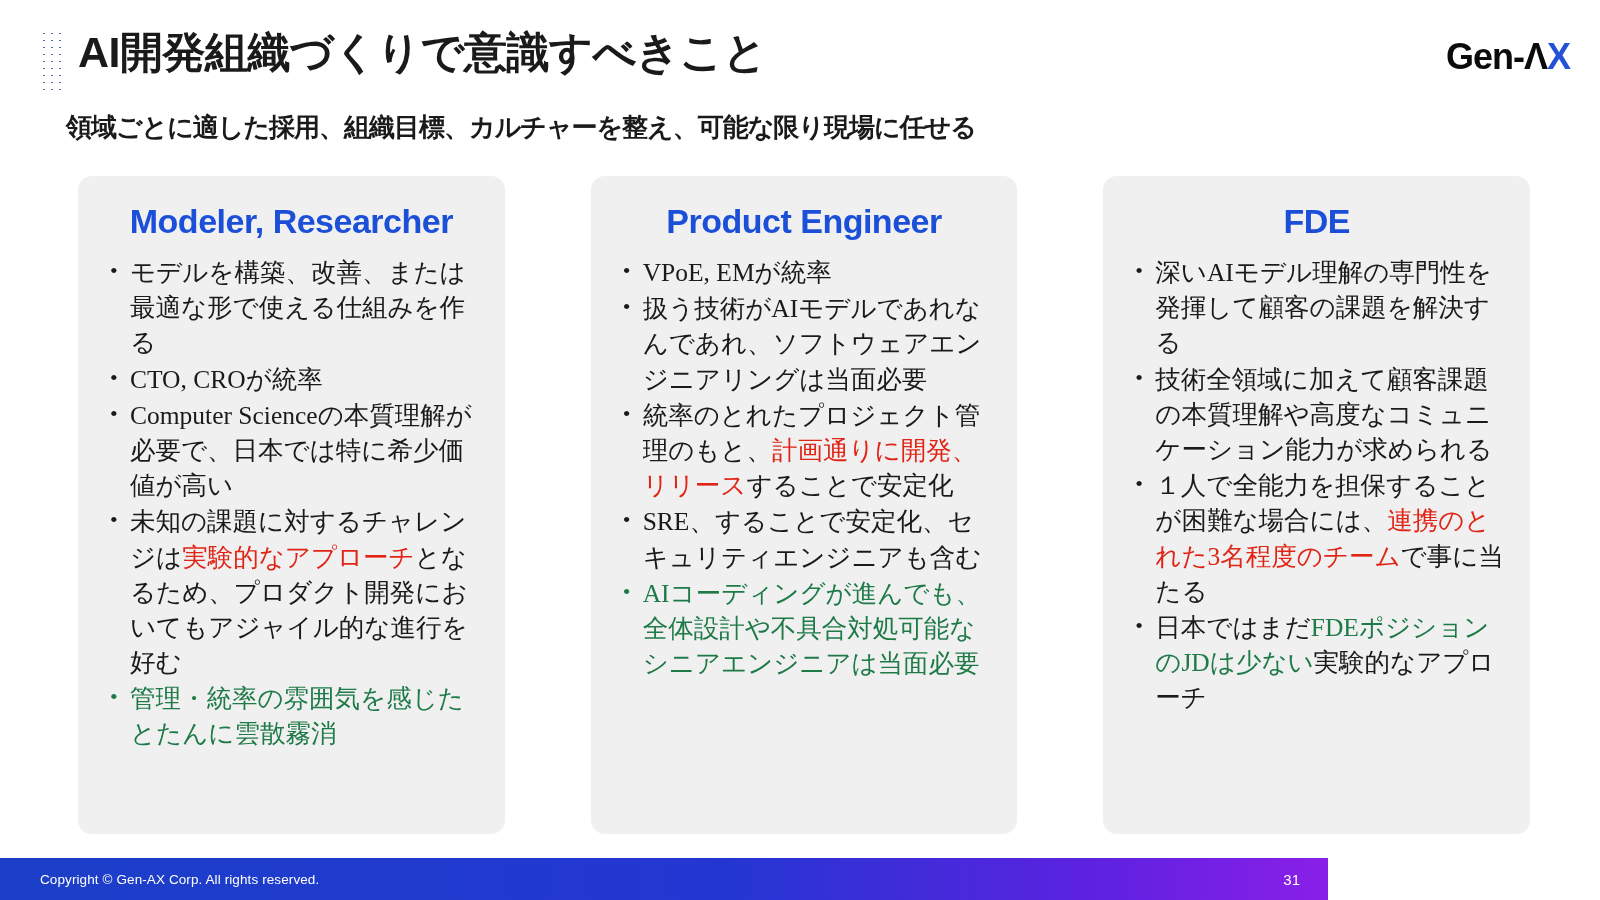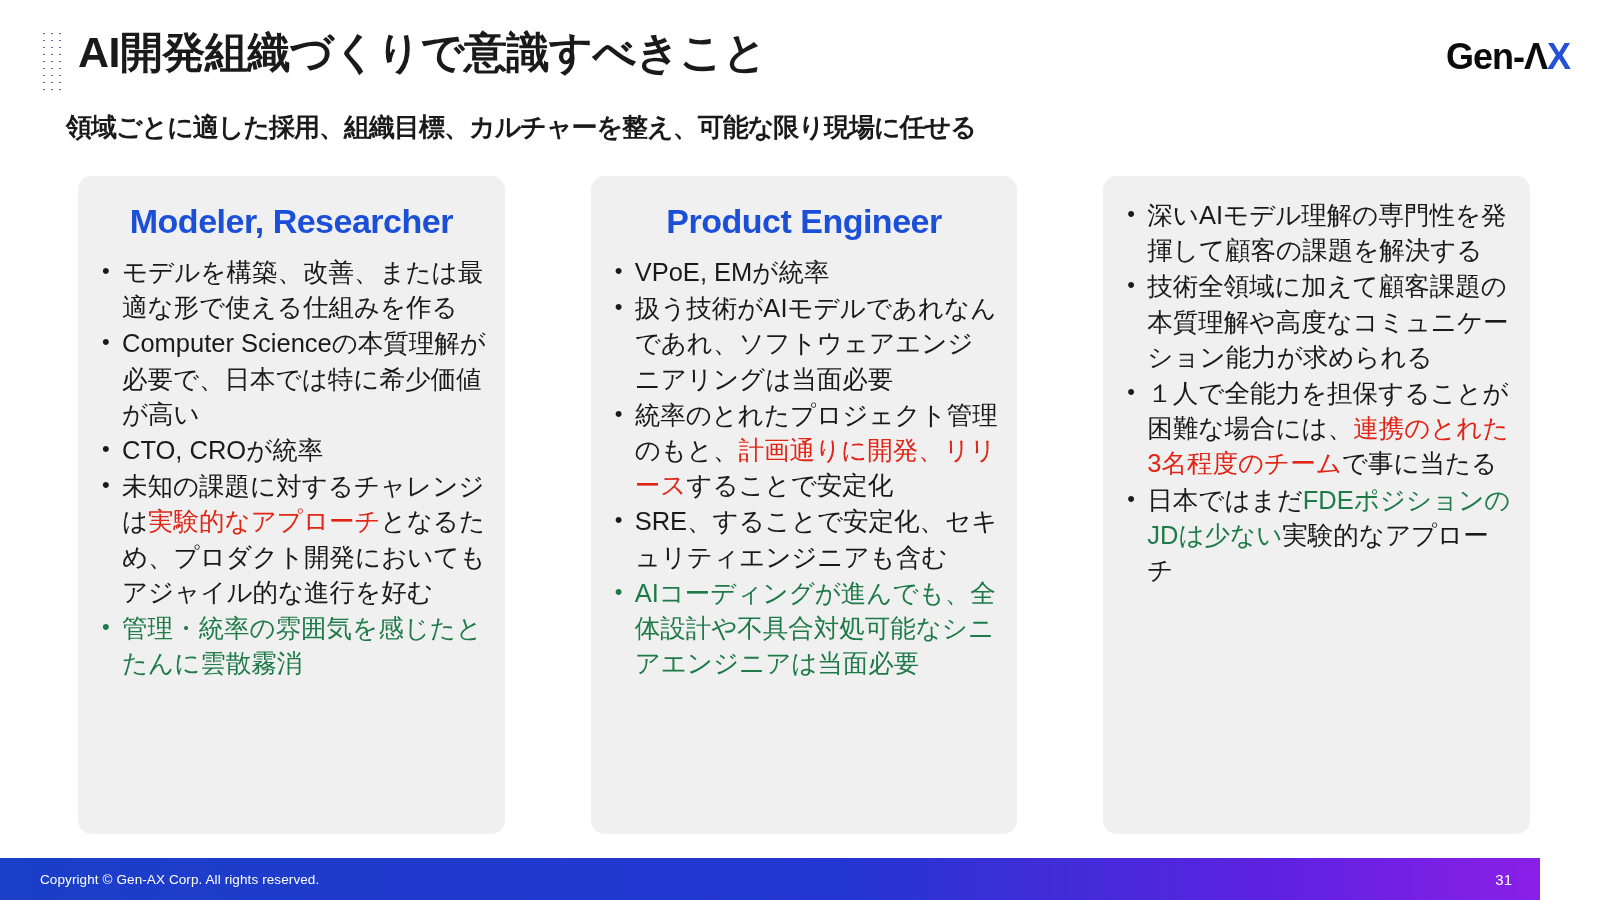"FDE" div.card-title { html: none -> <div>FDE</div> }
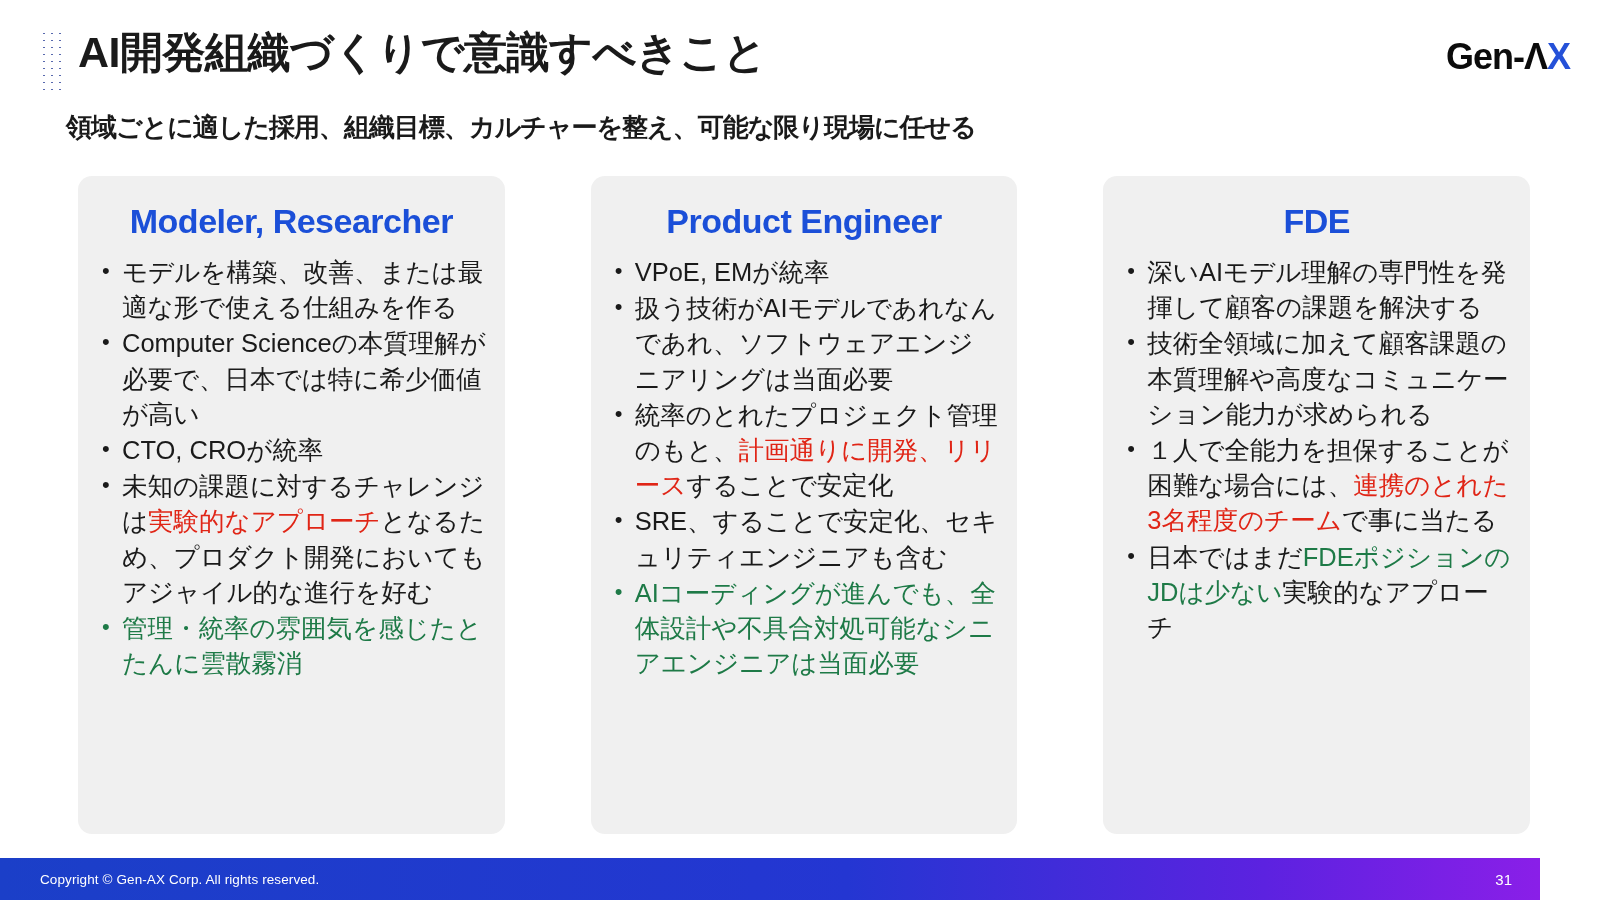"モデルを構築、改善、または最適な形で使える仕組みを作る" .bullet-list { font-family: none -> Liberation Serif, serif; margin: 0 -> 8px }
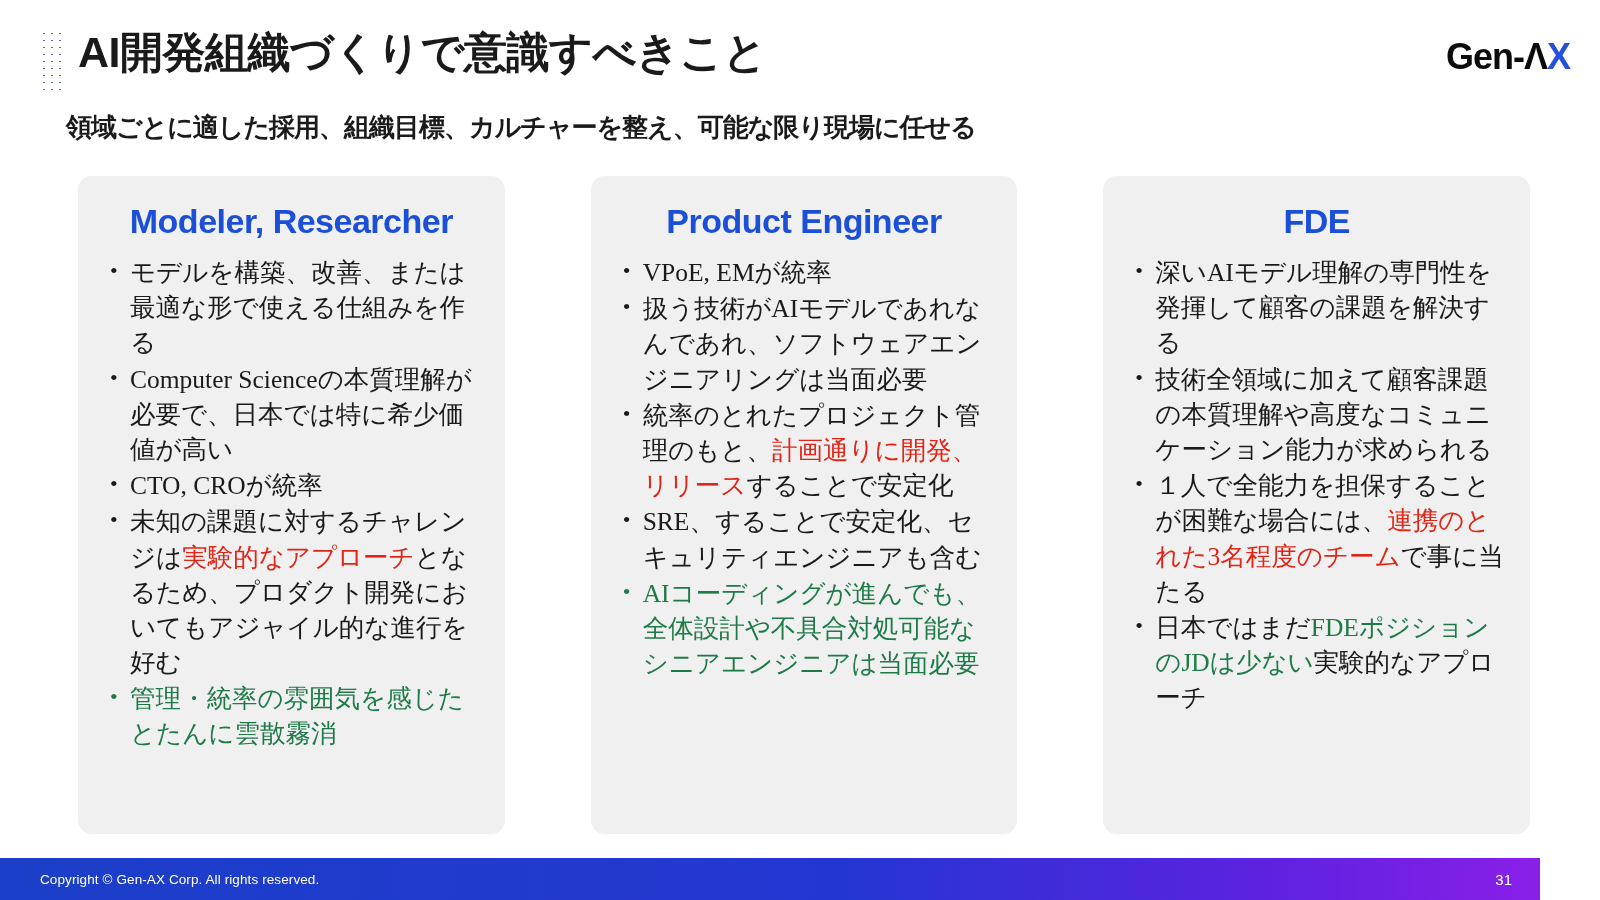"Computer Scienceの本質理解が必要で、日本では特に希少価値が高い" li.bullet-item { order: before "CTO, CROが統率" -> after "CTO, CROが統率" }
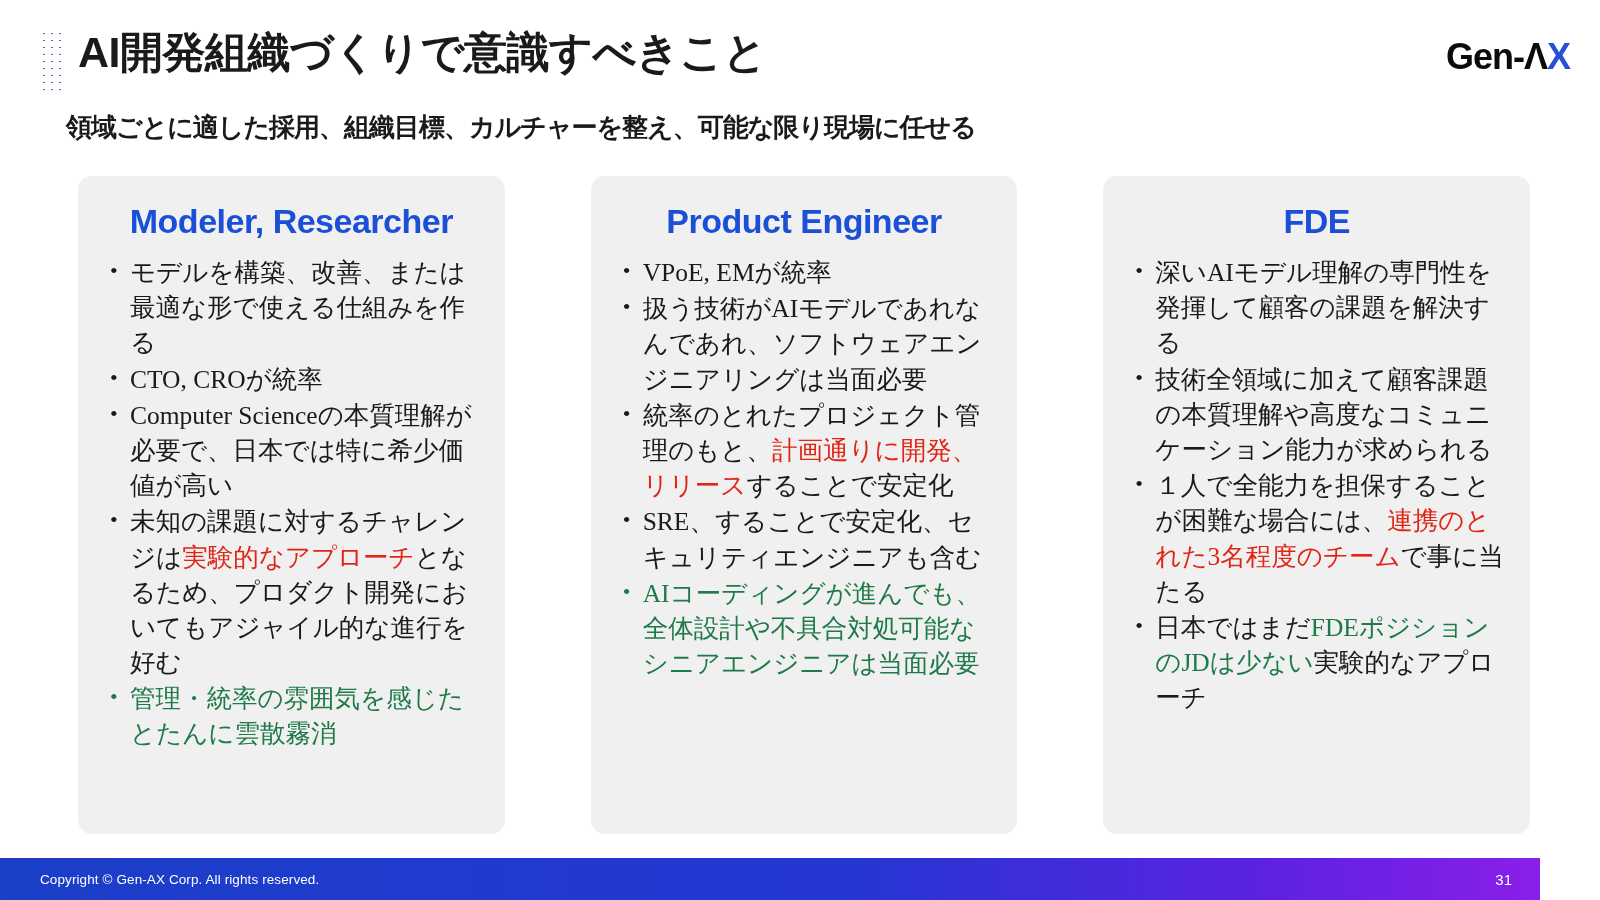"Copyright © Gen-AX Corp. All" .slide-footer { width: 1540px -> 1328px }
